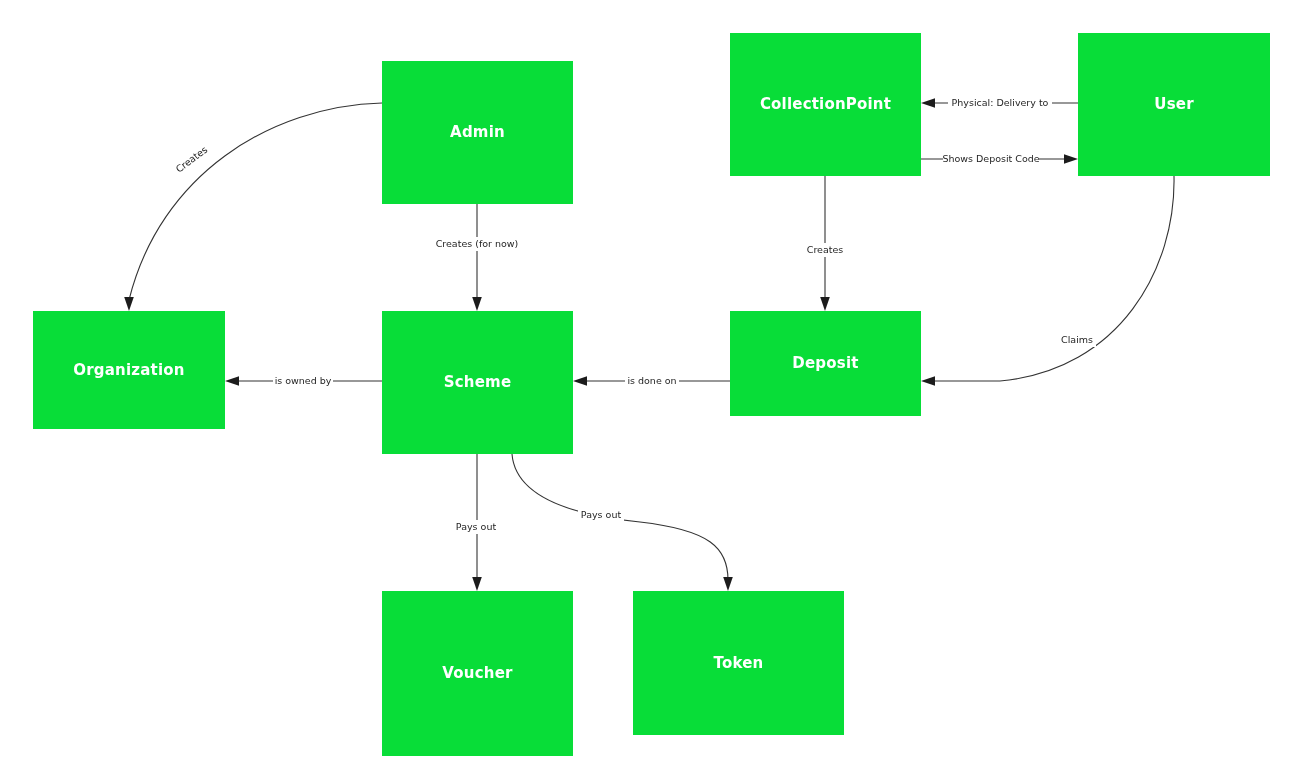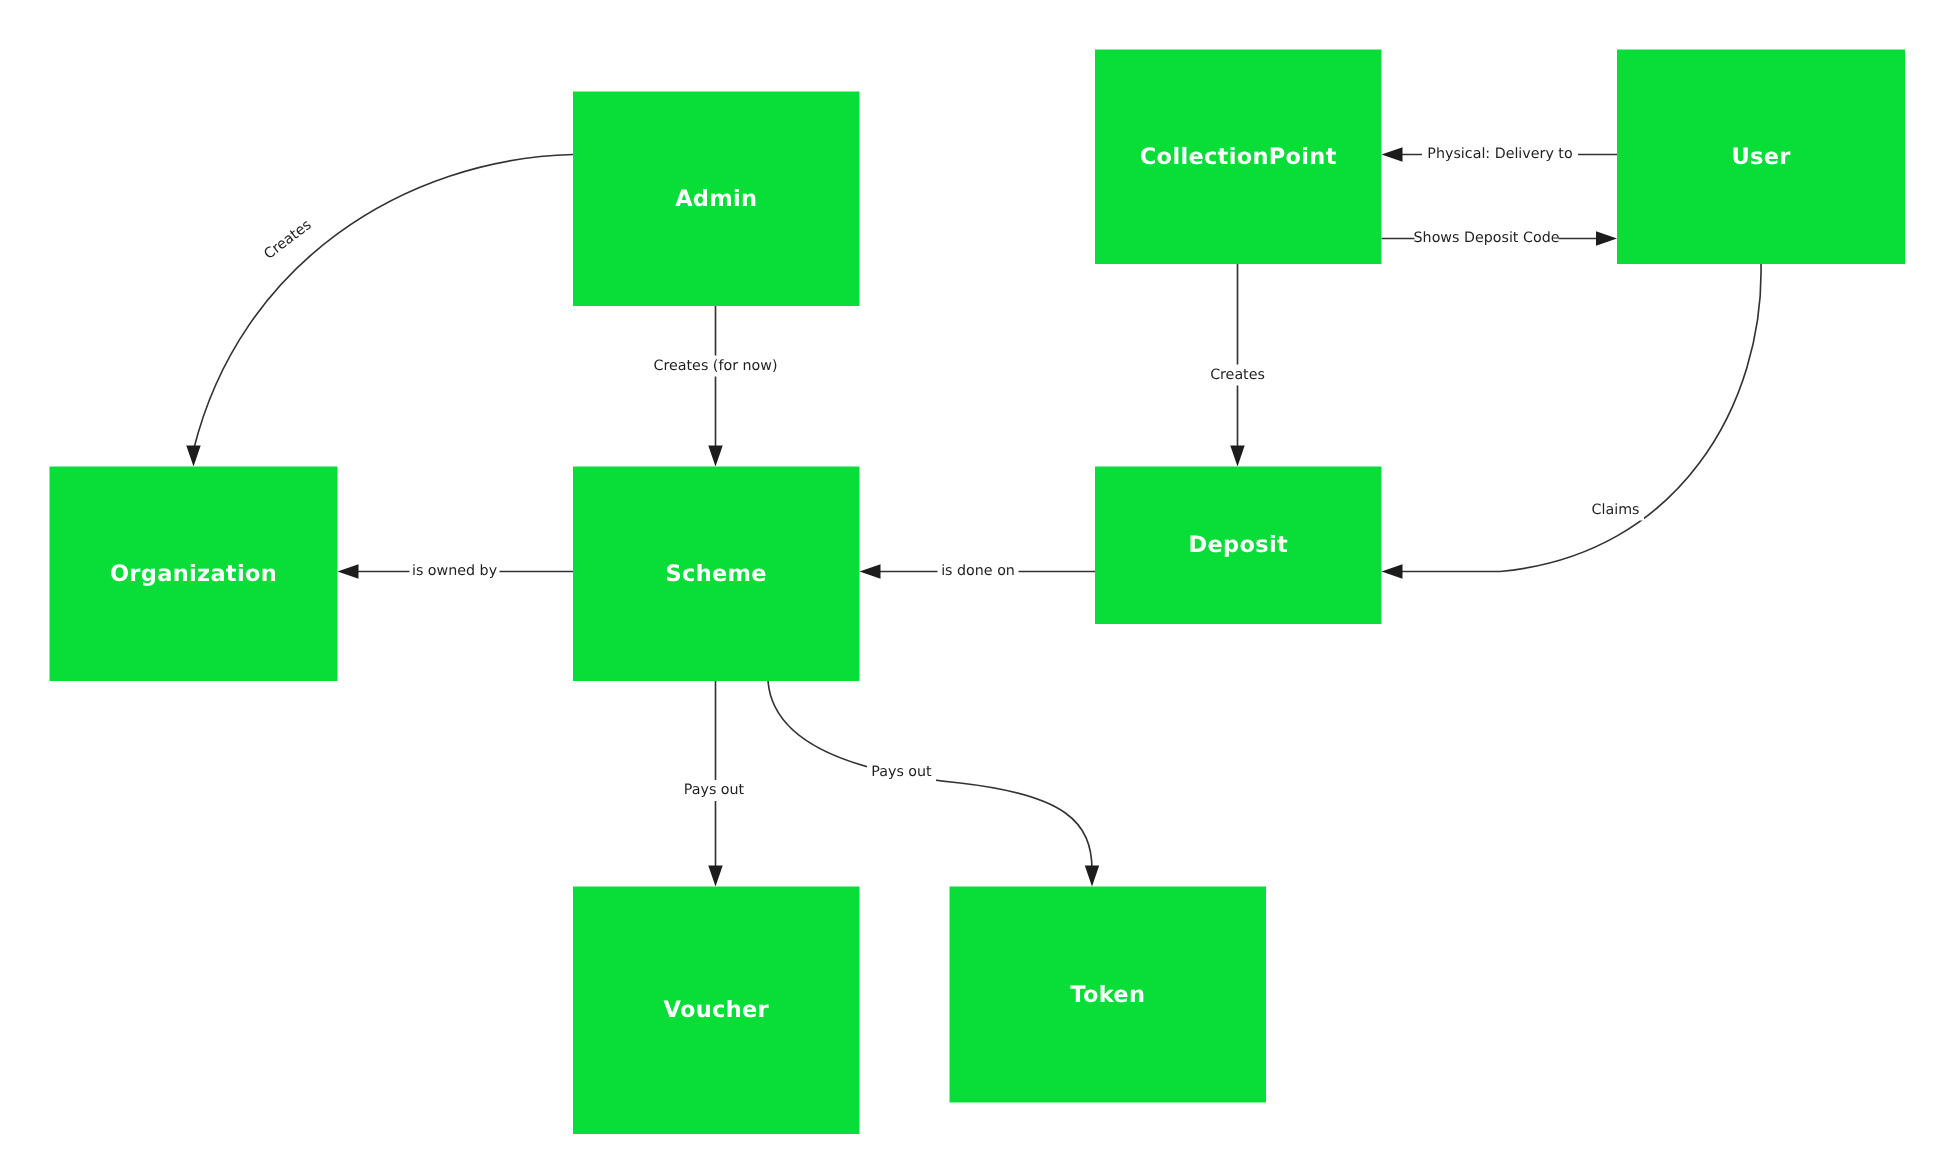"Organization" div.node-box { height: 143px -> 118px }
